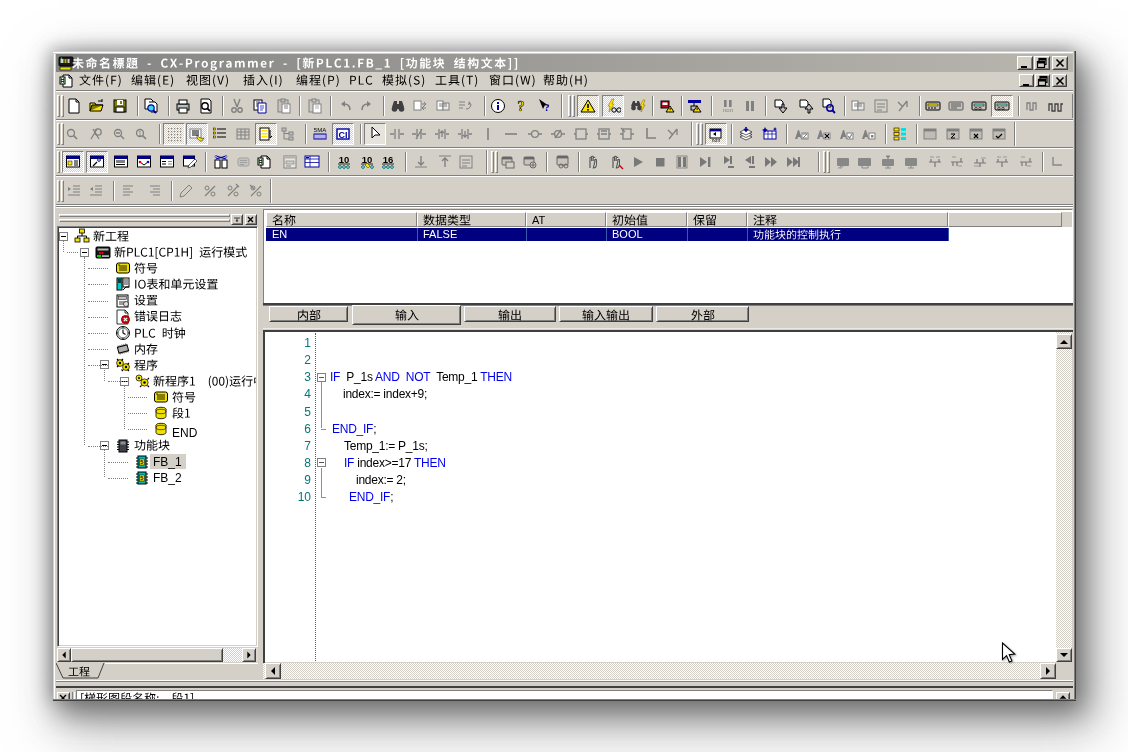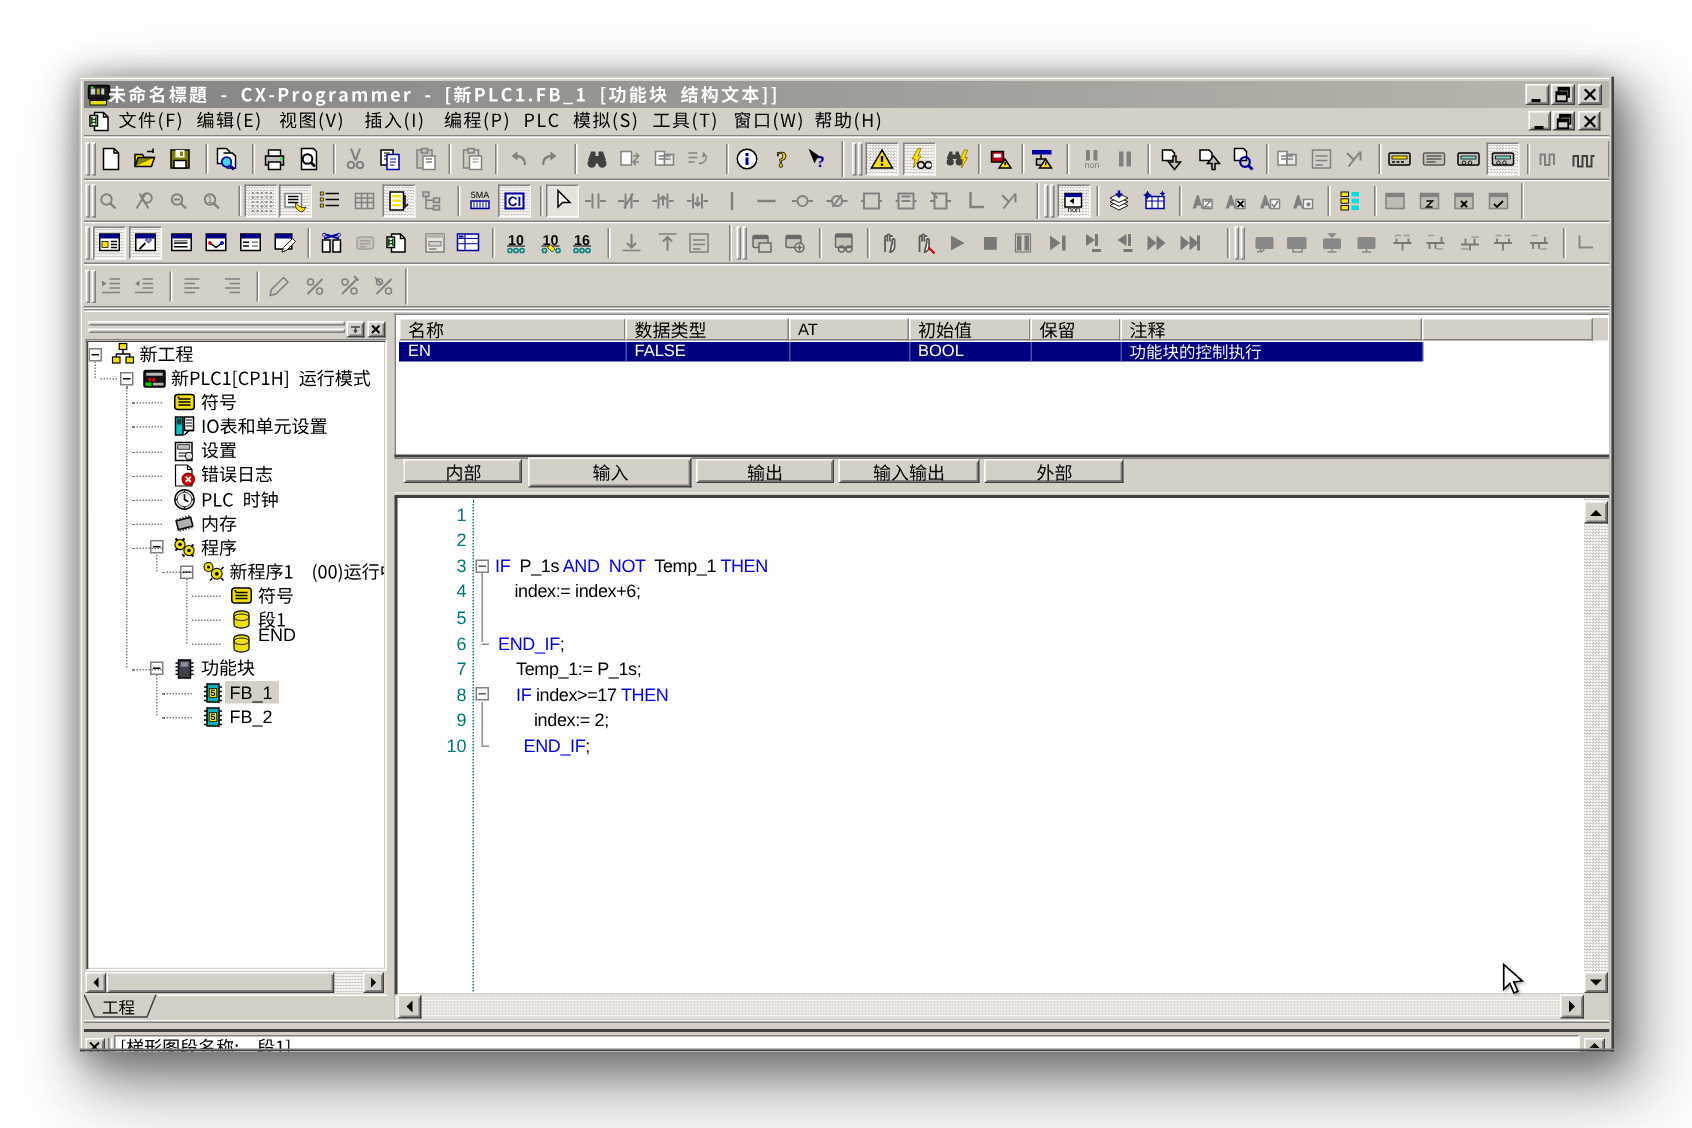"index:= index+6;" span { text: index+6 -> index+9 }
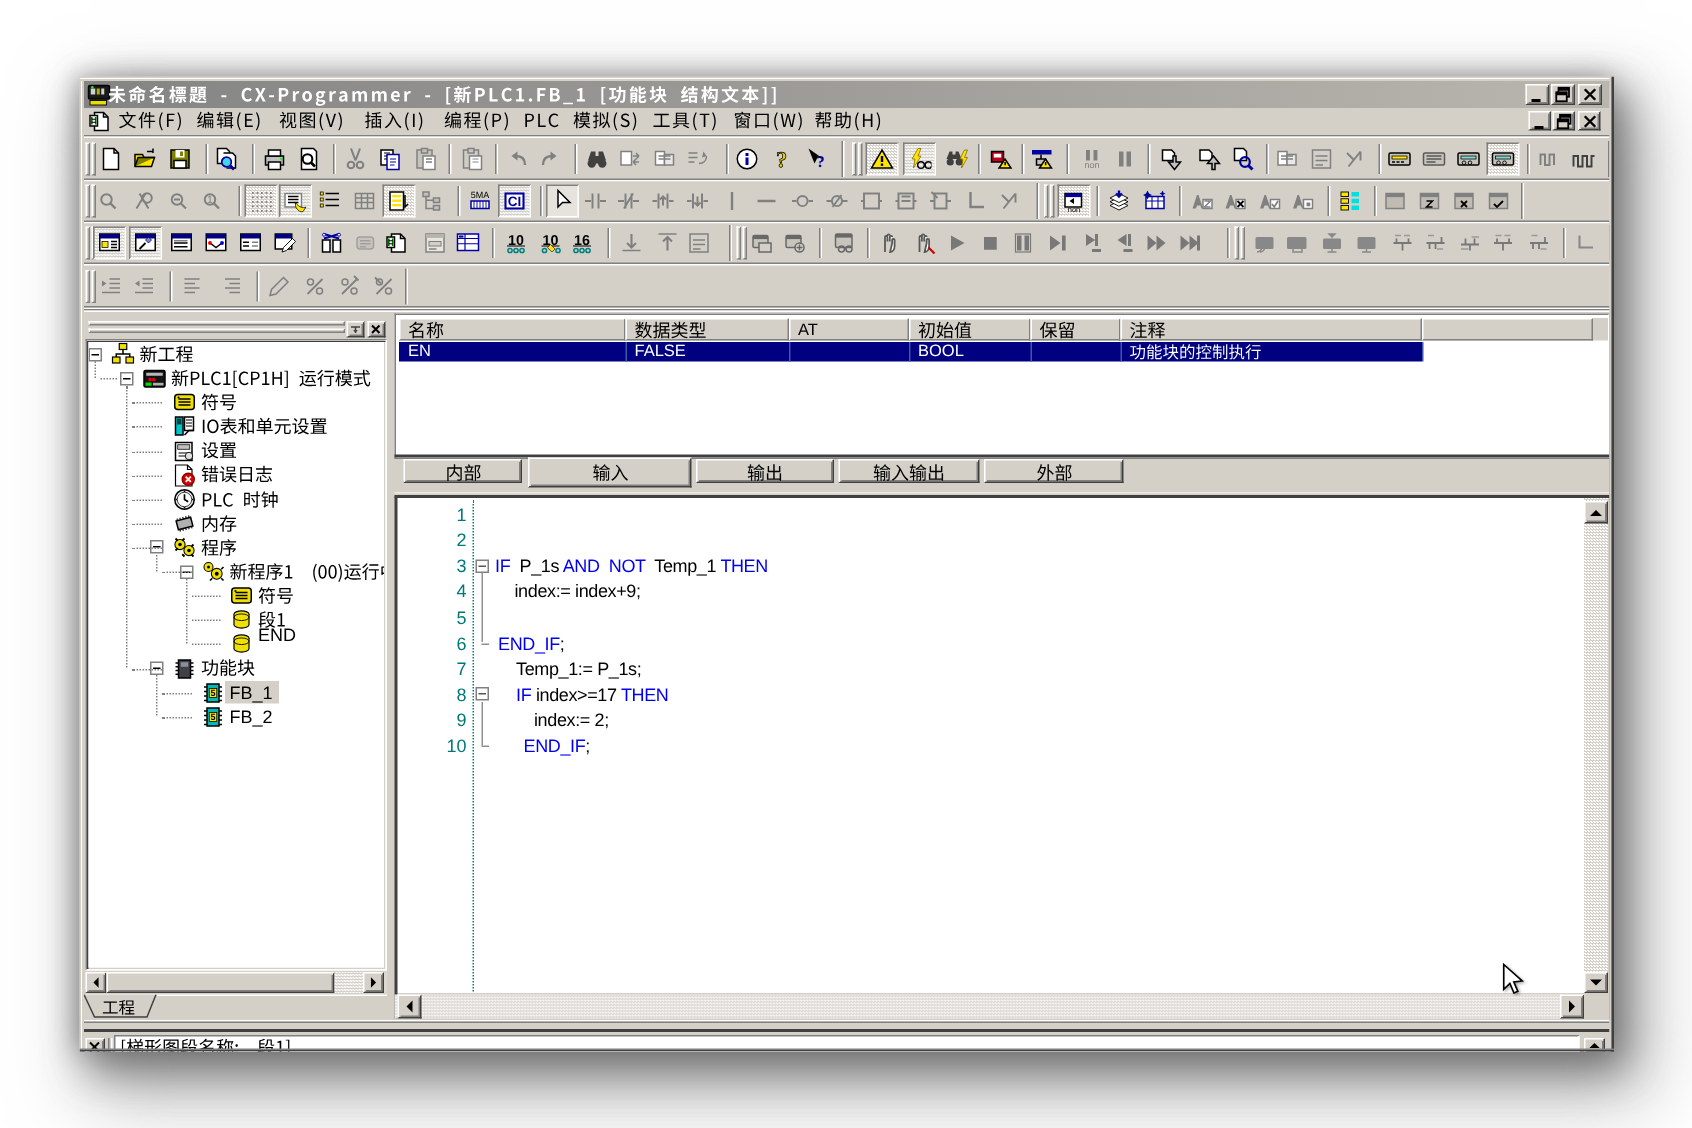"END" div.lt { top: 188px -> 198px }
